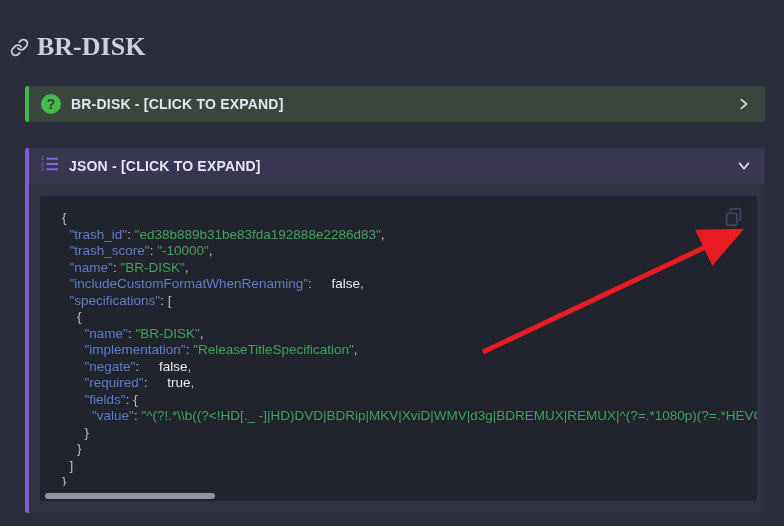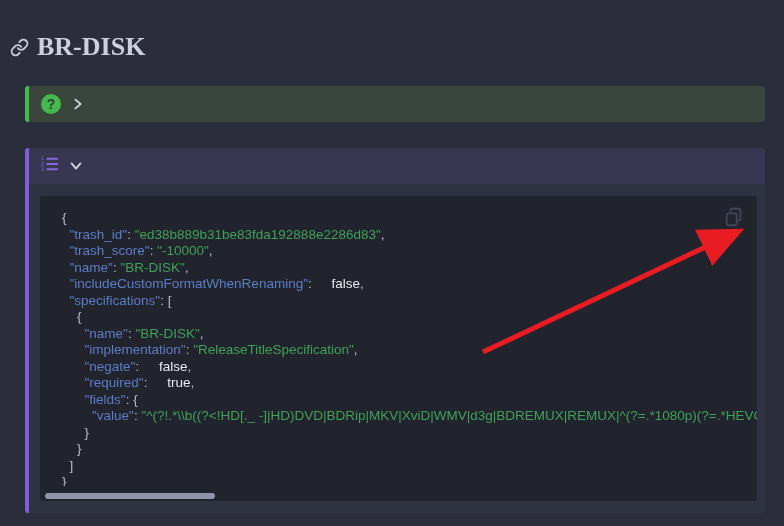"BR-DISK - [CLICK TO EXPAND]" span.panel-label { html: none -> <span>BR-DISK - [CLICK TO EXPAND]</span> }
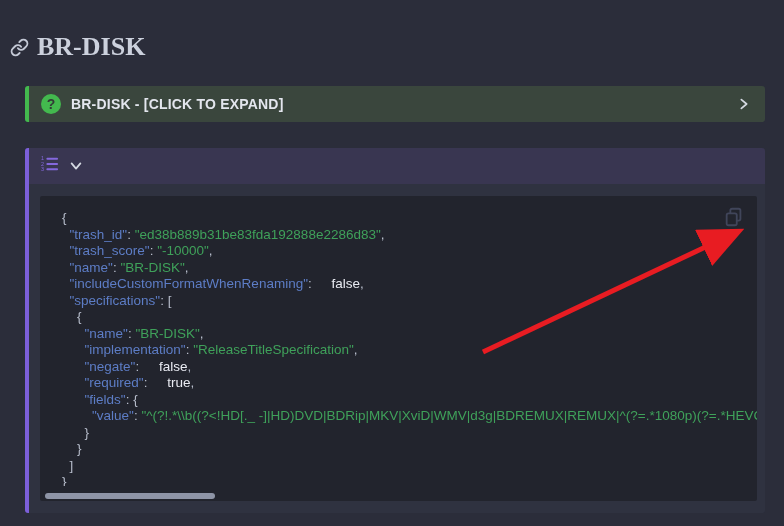"JSON - [CLICK TO EXPAND]" span.panel-label { html: none -> <span>JSON - [CLICK TO EXPAND]</span> }
